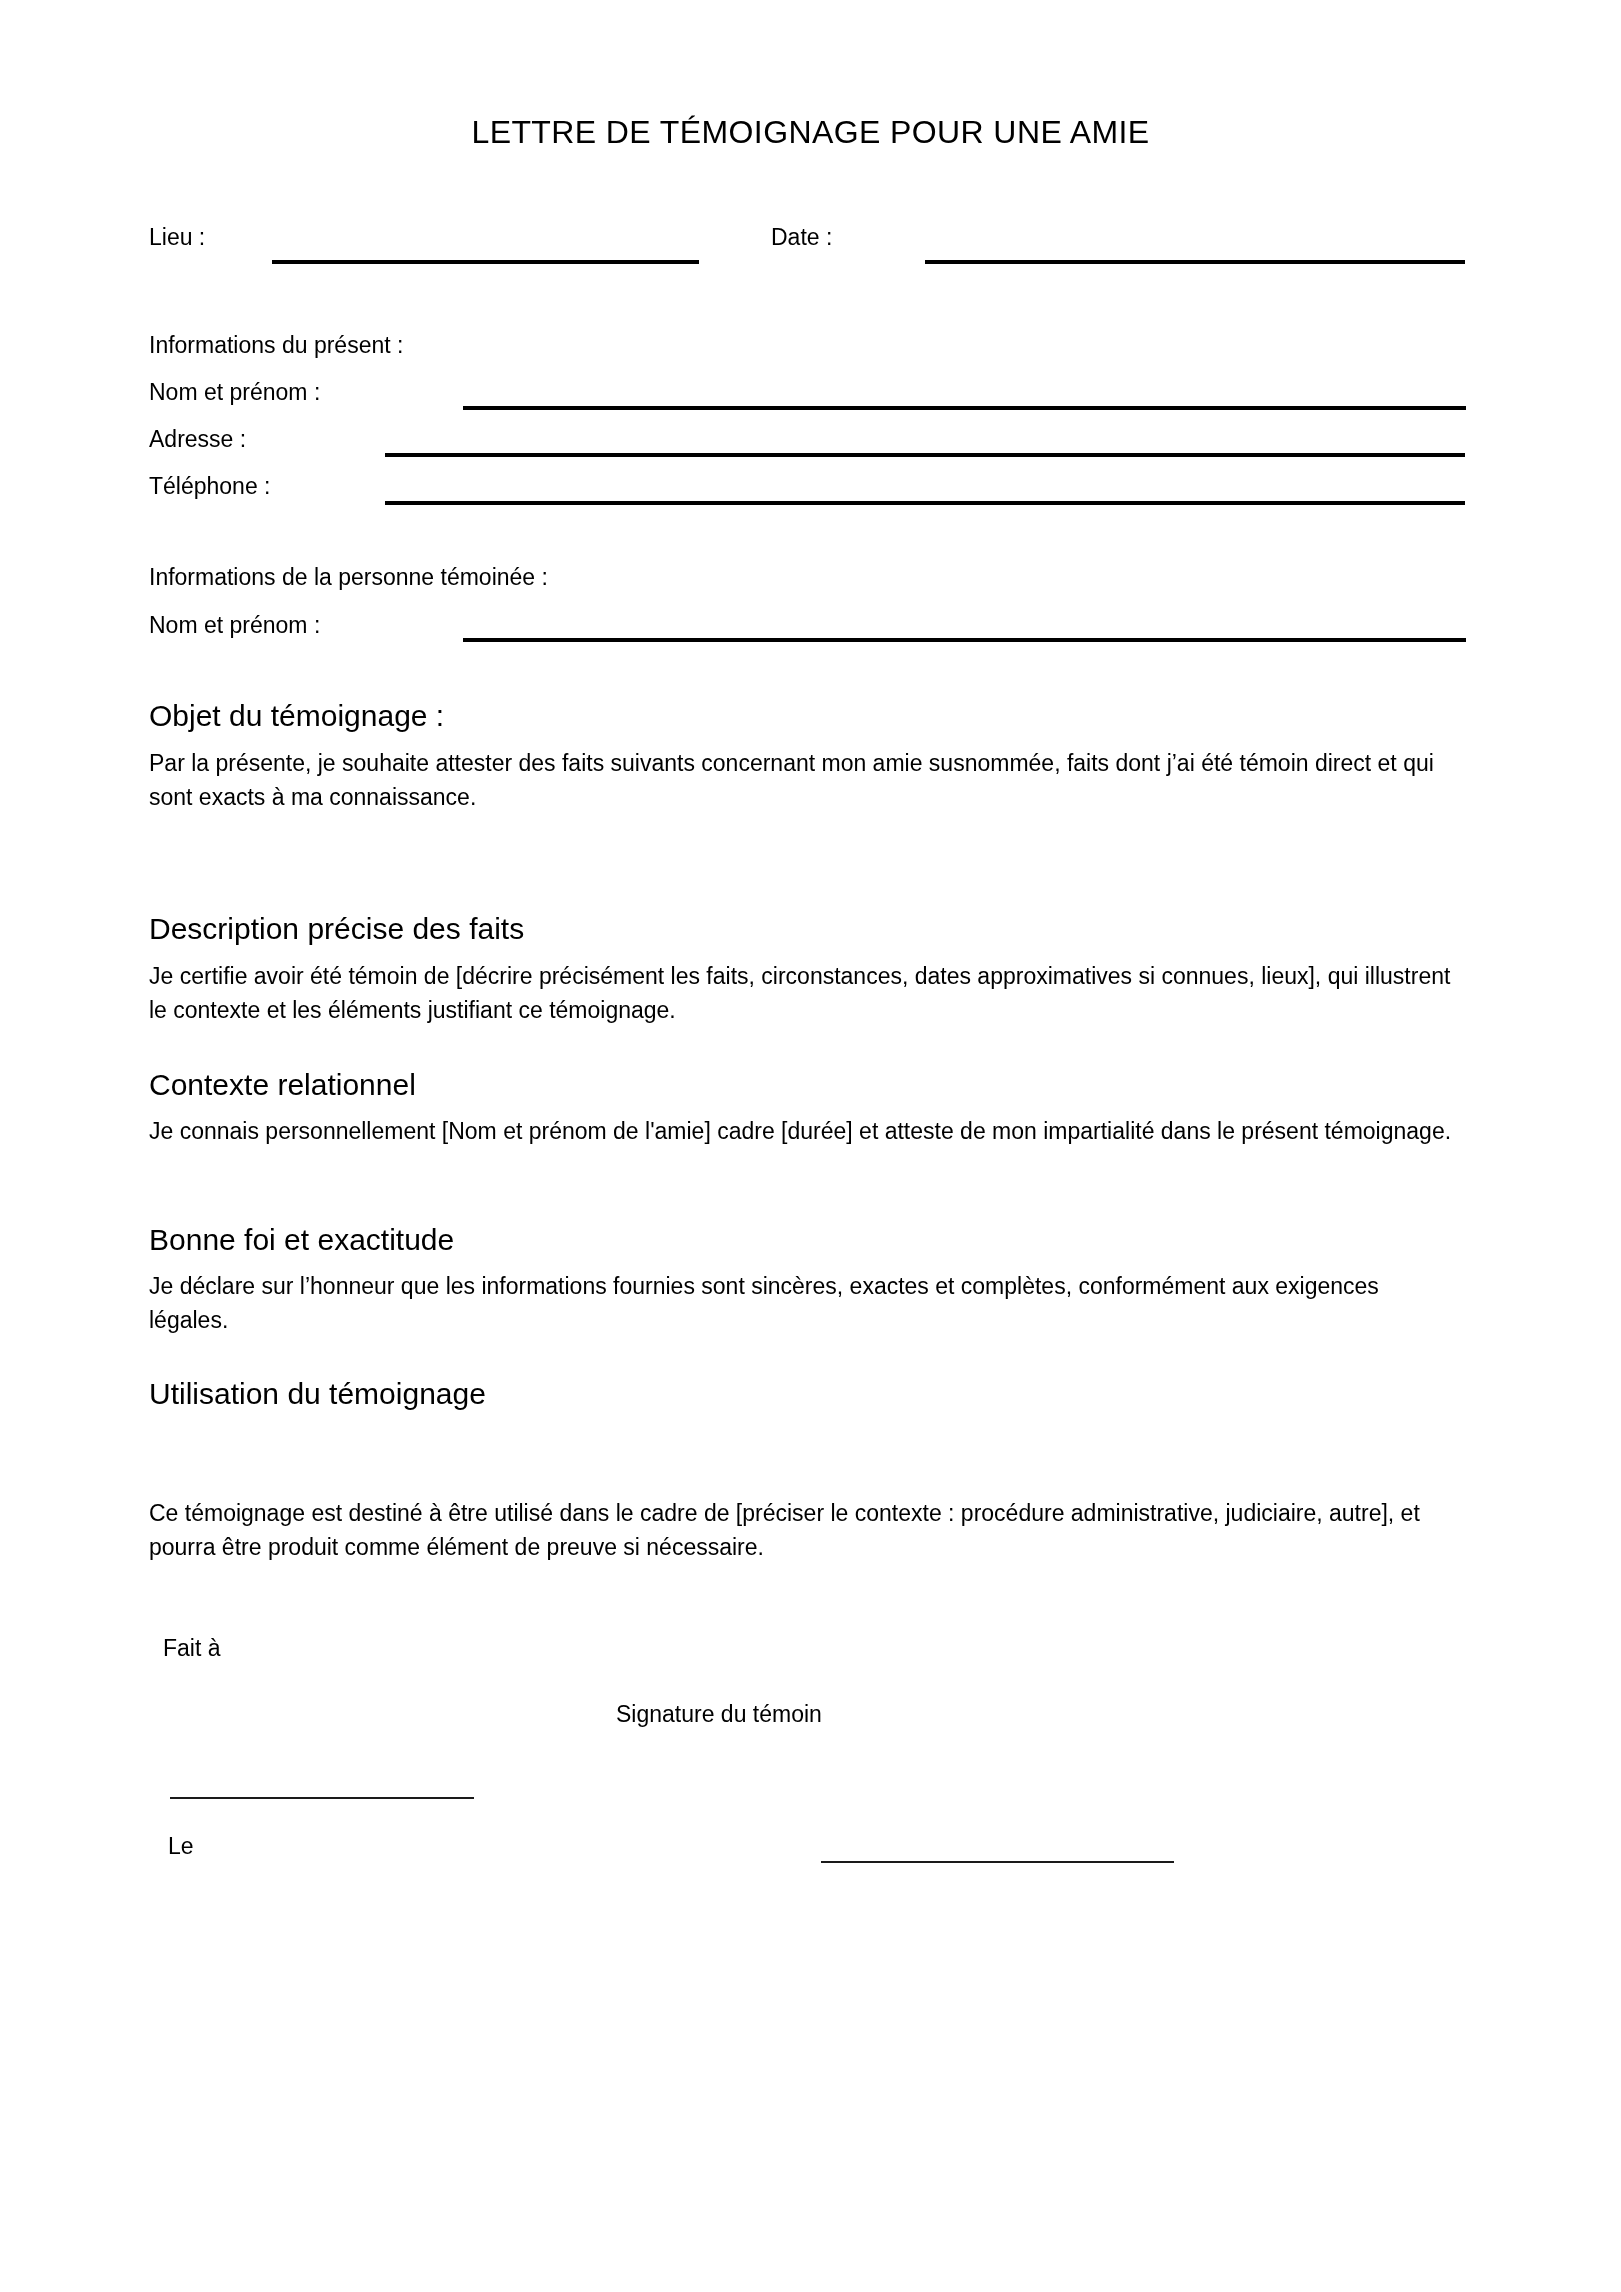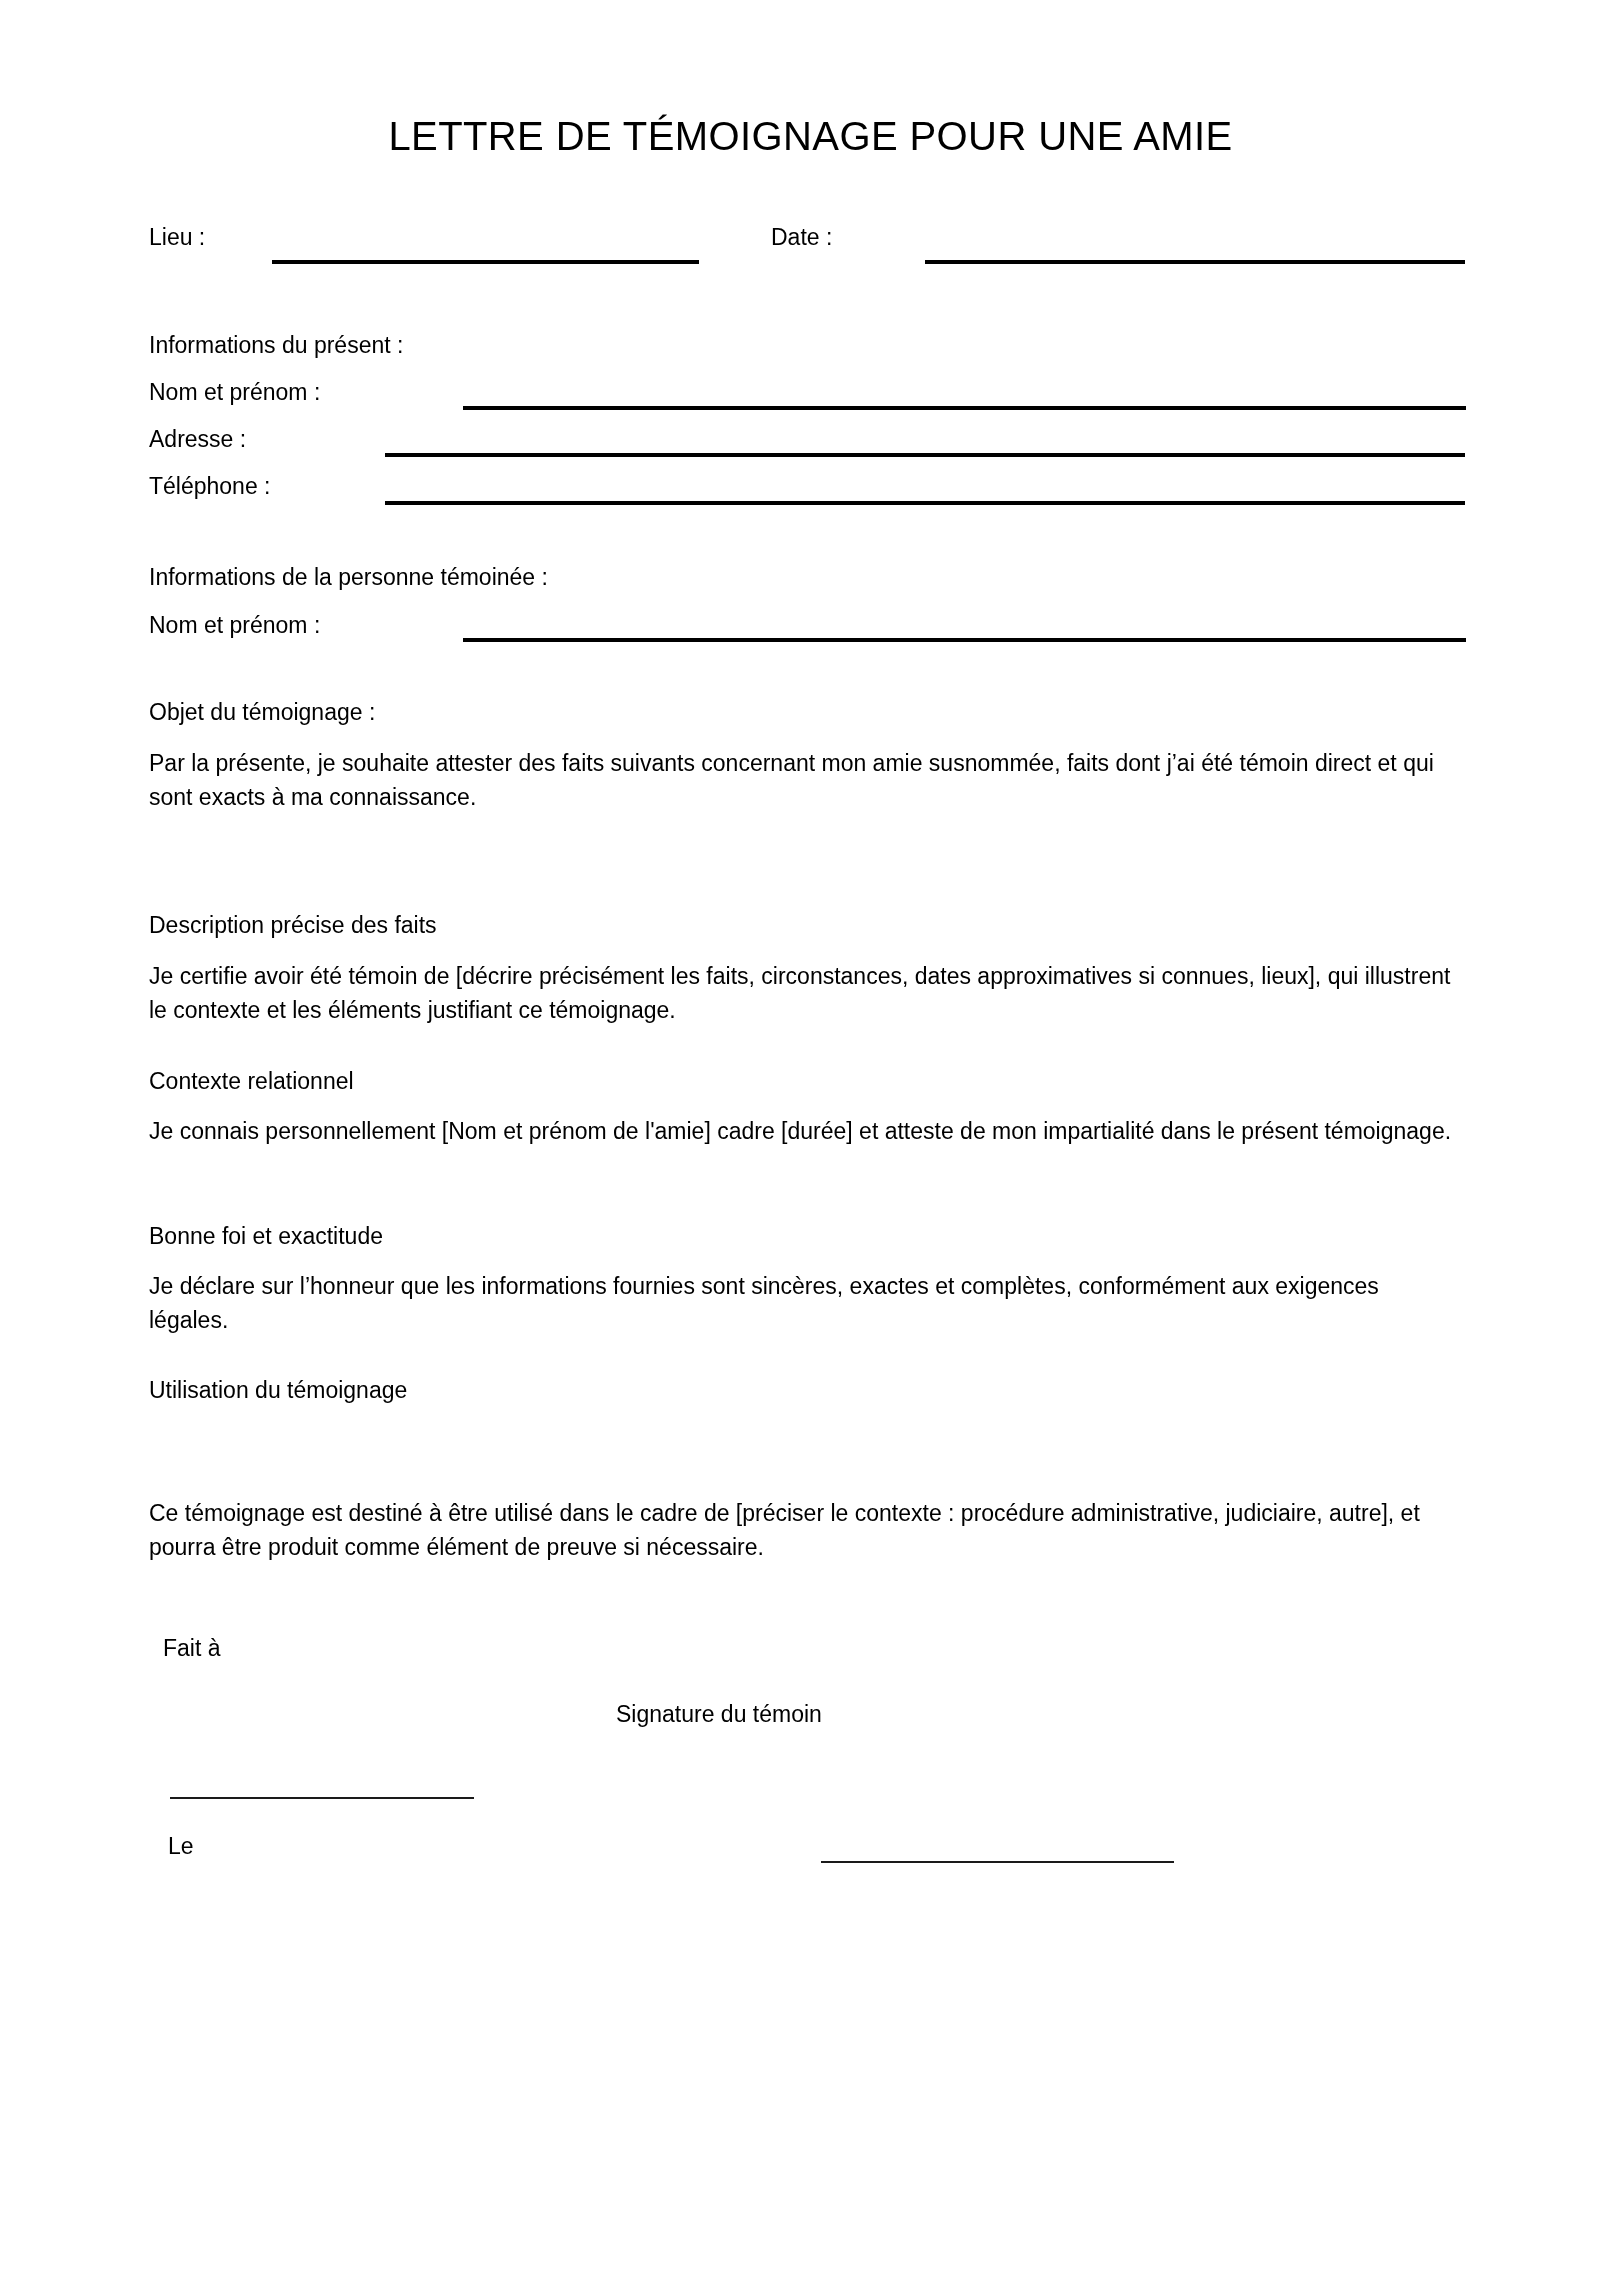"LETTRE DE TÉMOIGNAGE POUR UNE" .doc-title { font-size: 40px -> 32px }
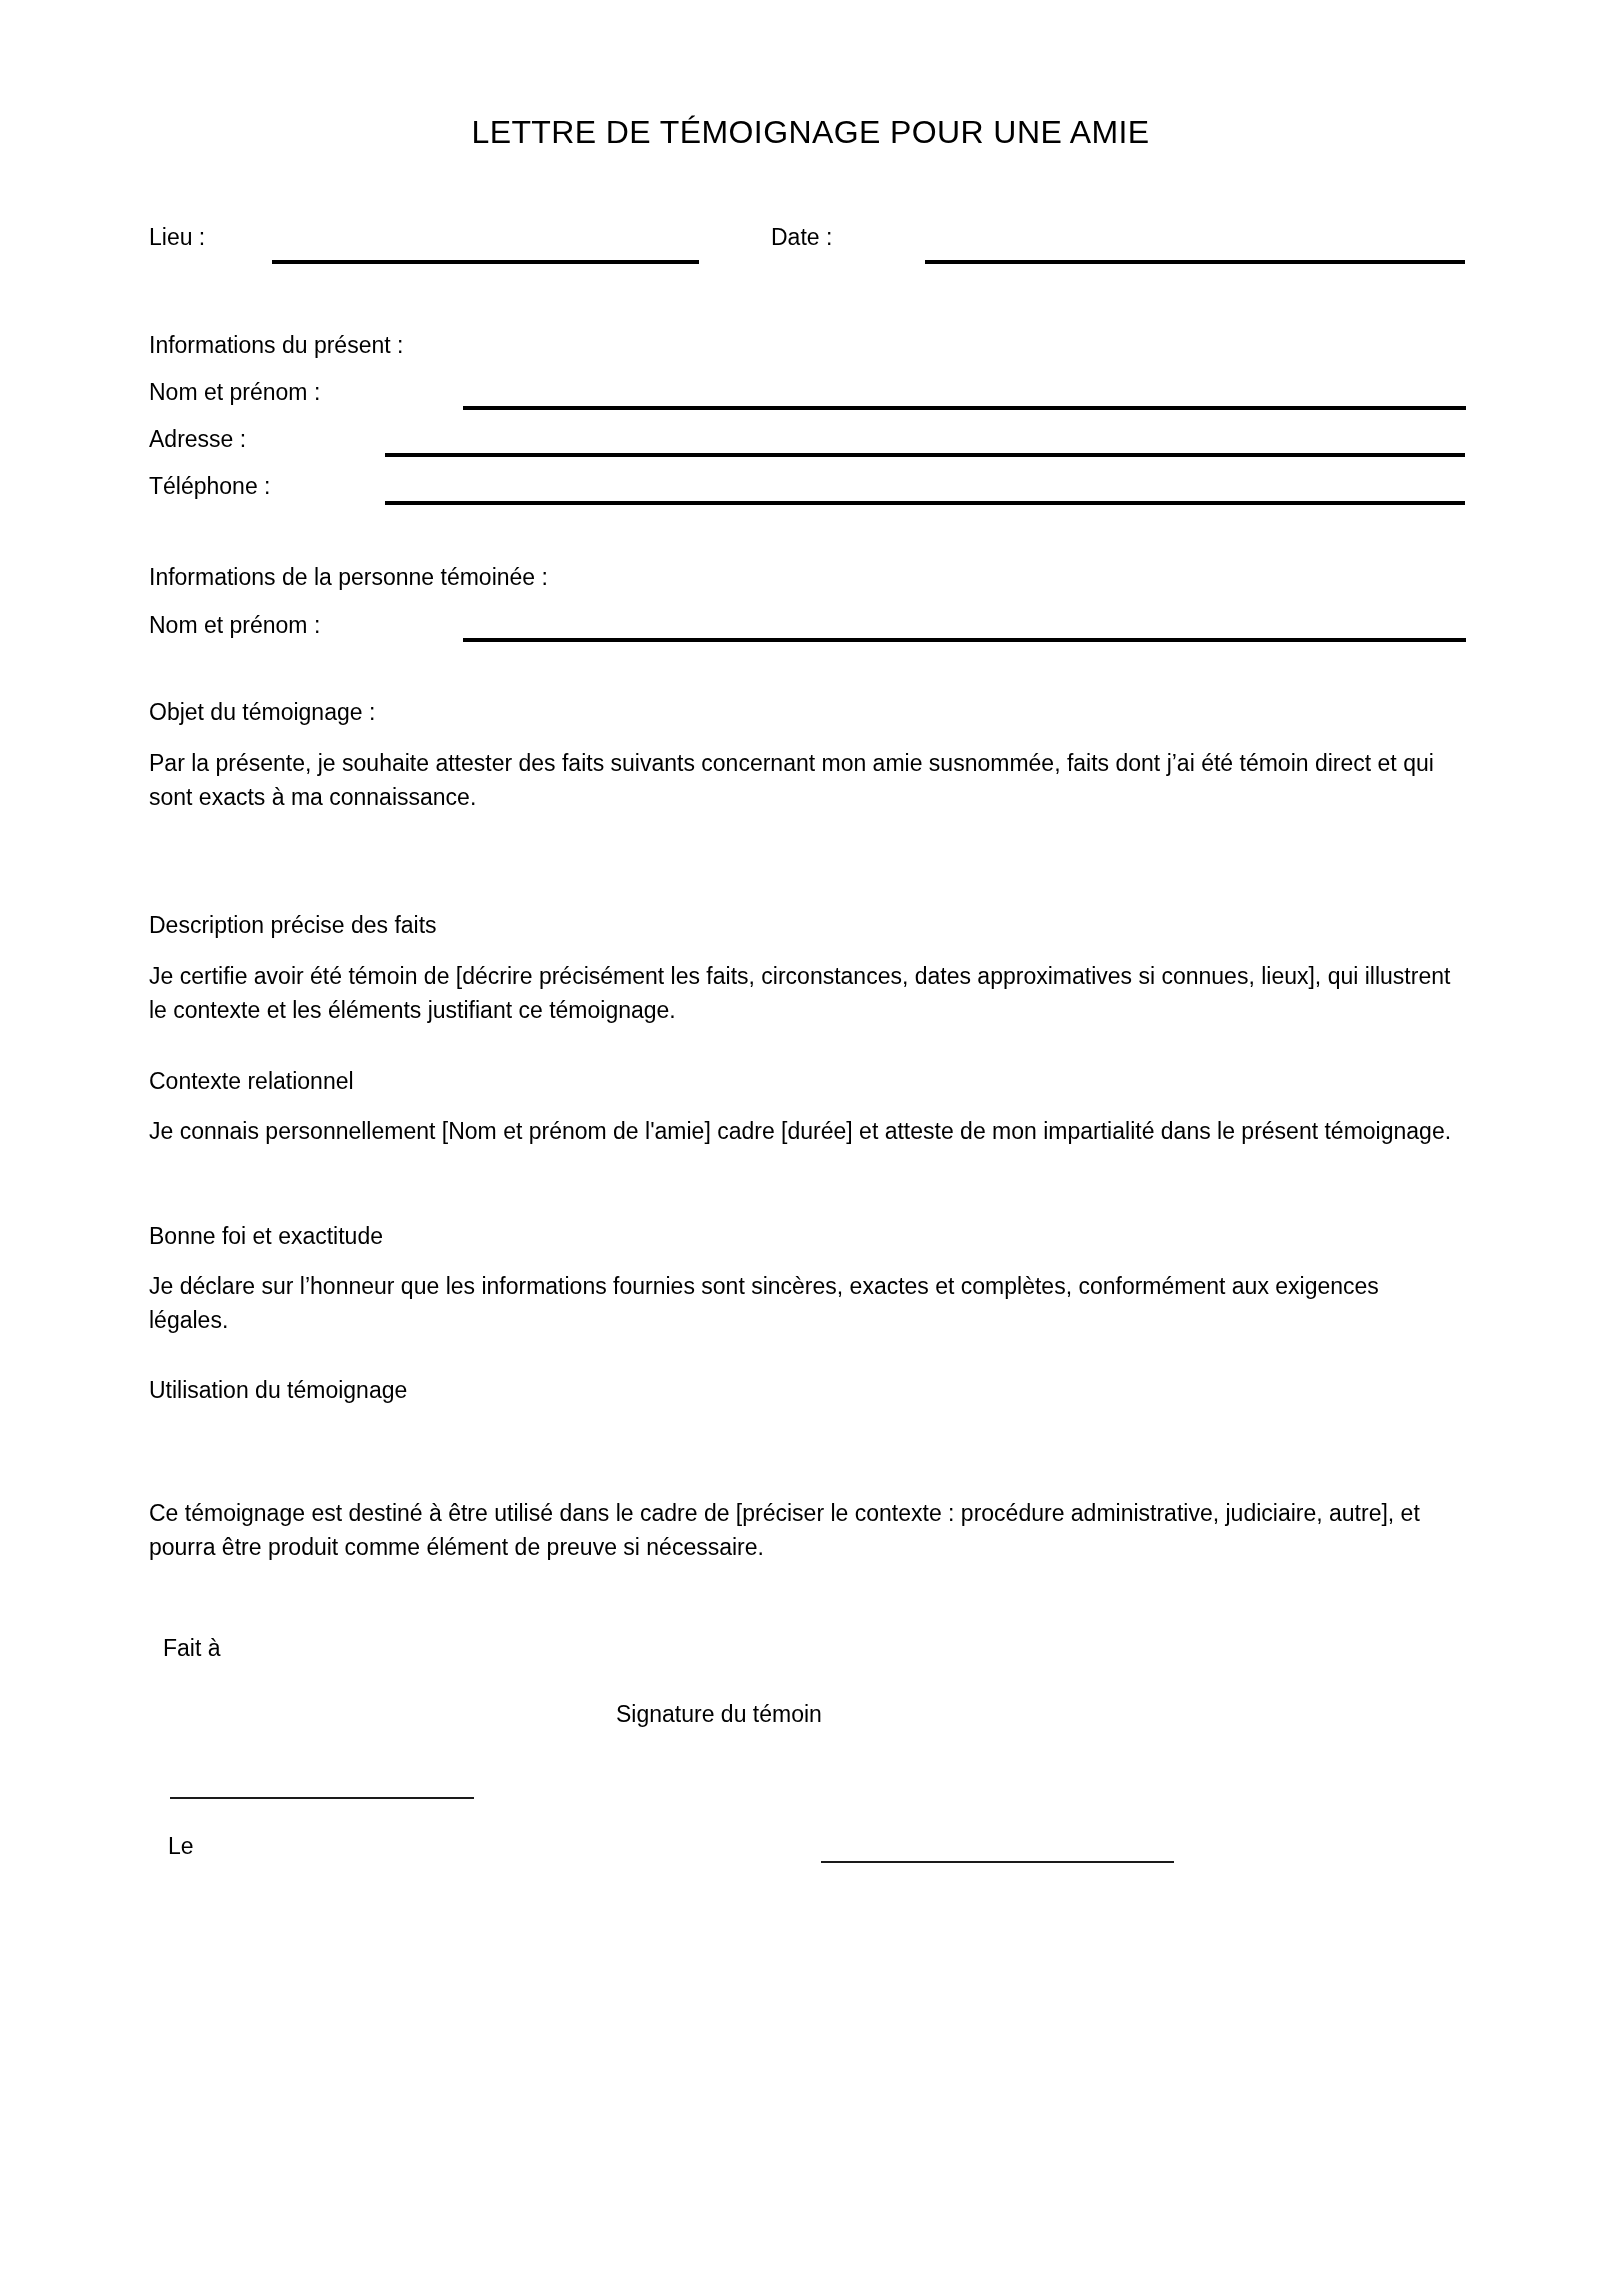"Objet du témoignage :" .heading { font-size: 23px -> 30px }
